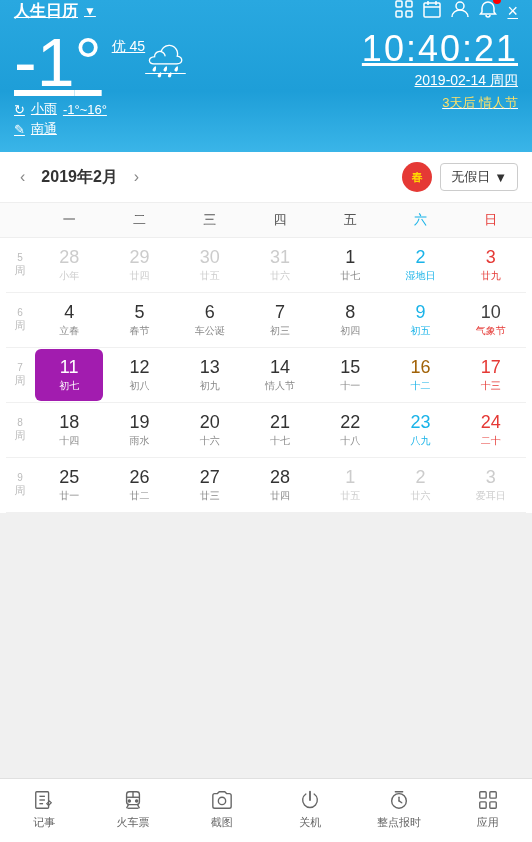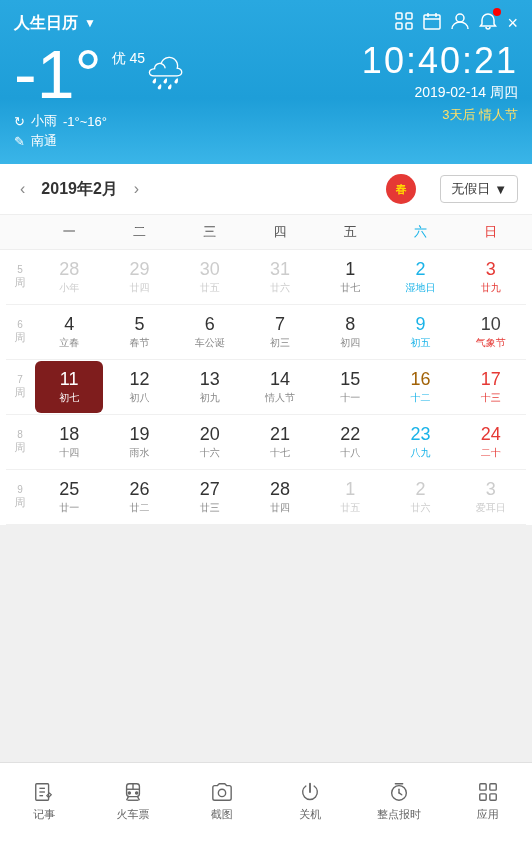"人生日历" .header { padding: 12px 14px 14px 14px -> 0 14px 14px 14px; text-decoration: none -> underline }
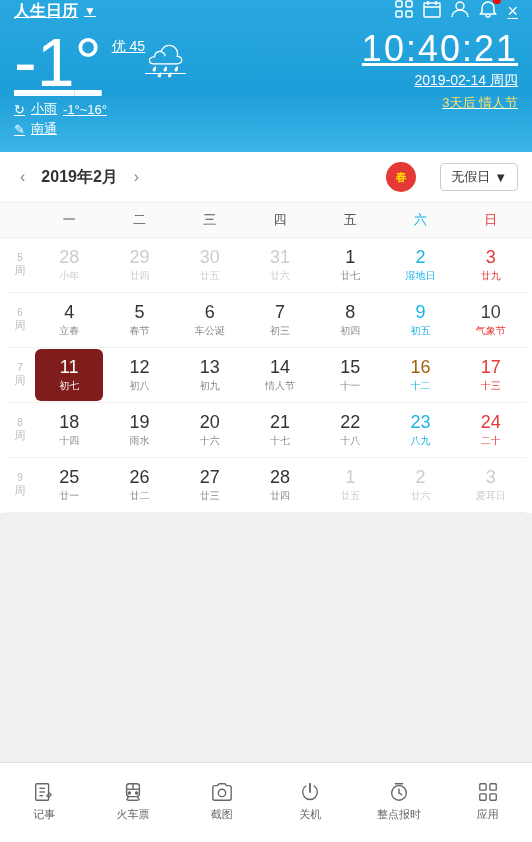"无假日" .holiday-btn { margin-left: 16px -> none }
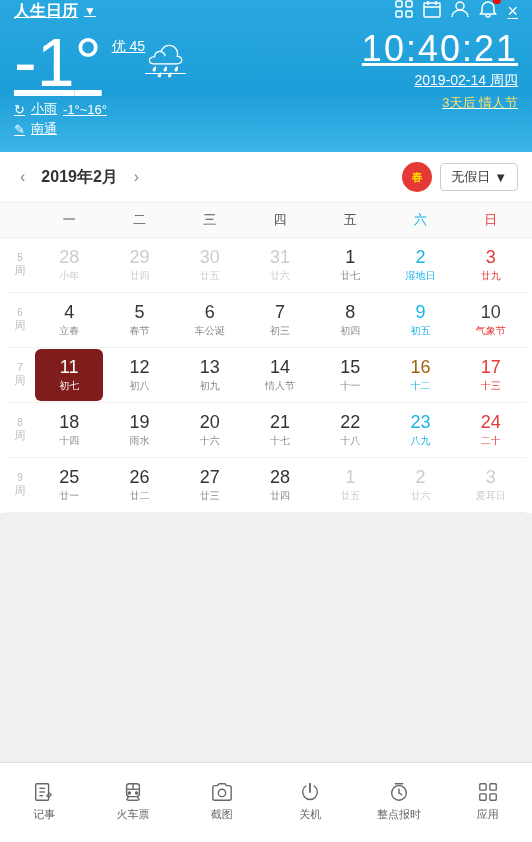"11" .cal-day.today { background: #7f1d1d -> #a21caf }
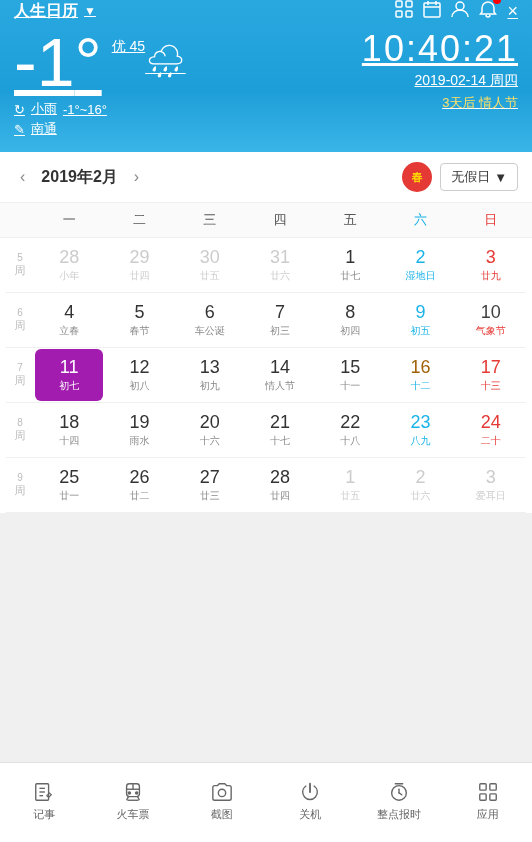"记事" .bottom-toolbar { height: 80px -> 64px }
